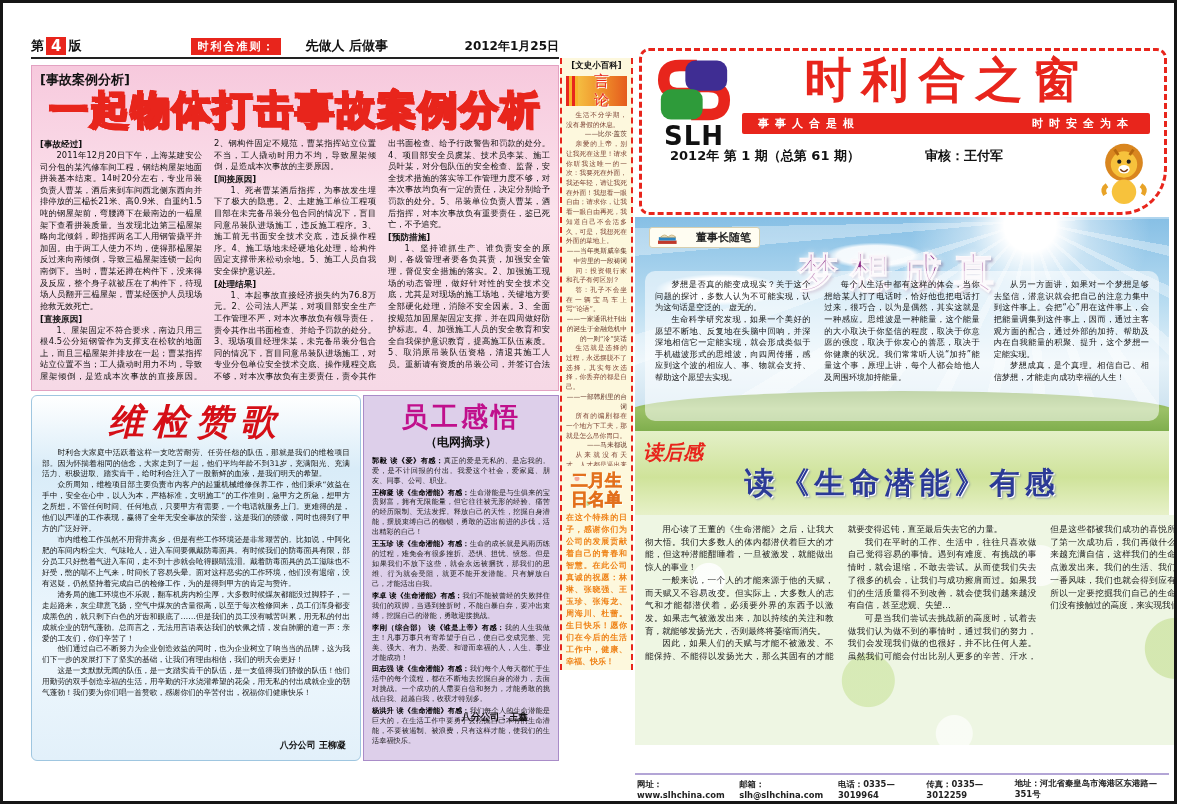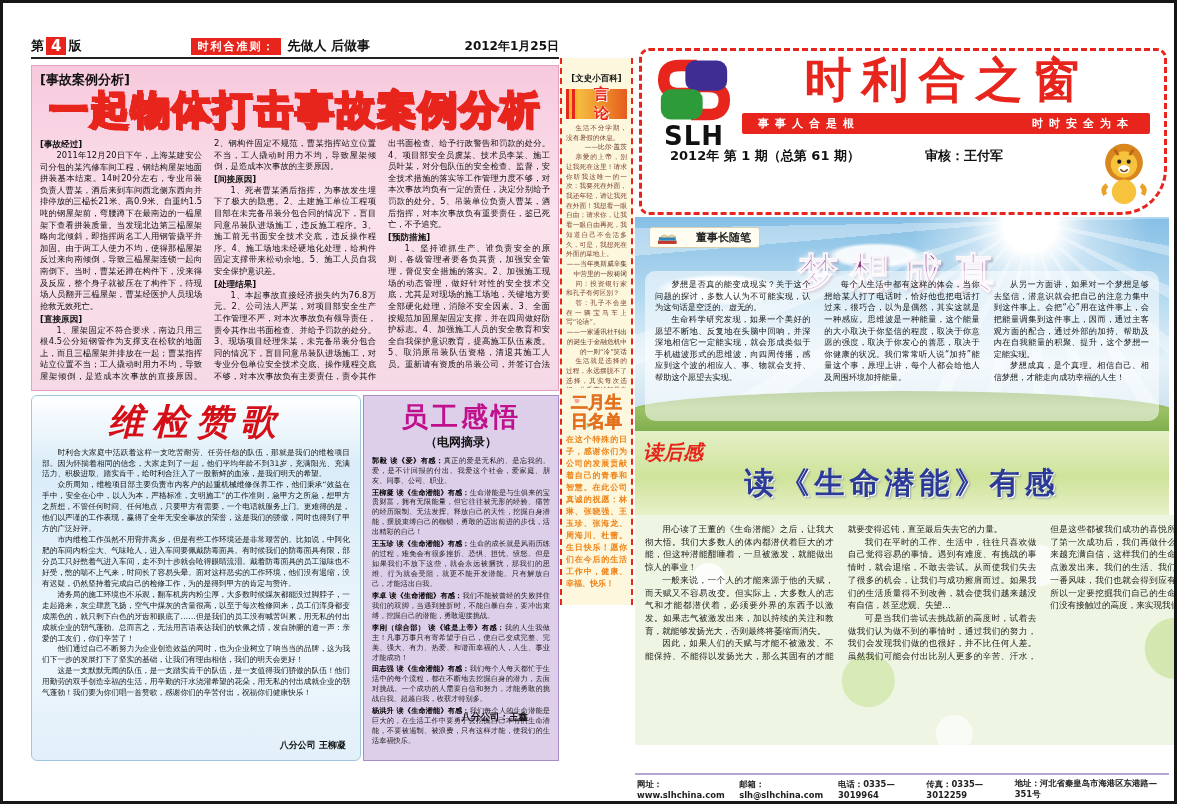"时利合准则：" .motto-wrap { gap: 6px -> 24px }
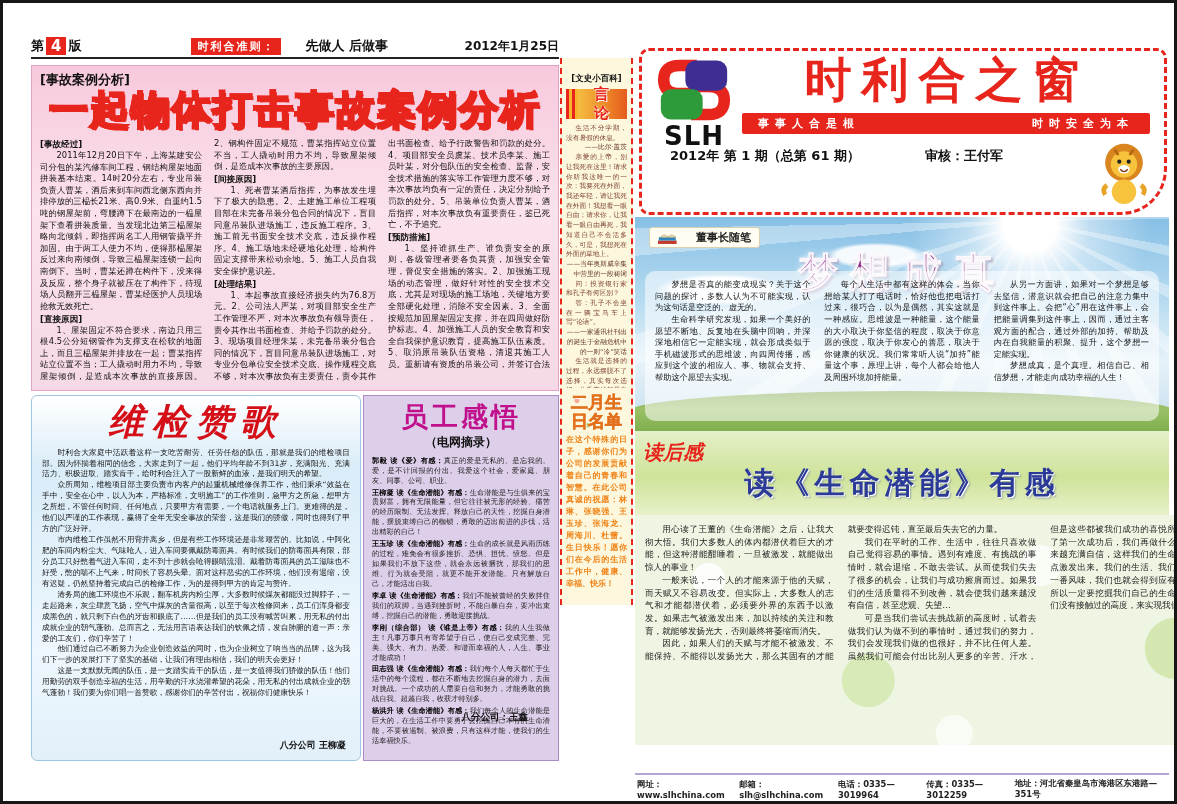"[文史小百科]" .strip { height: 547px -> 612px; padding: 15px 4px -> 2px 4px }
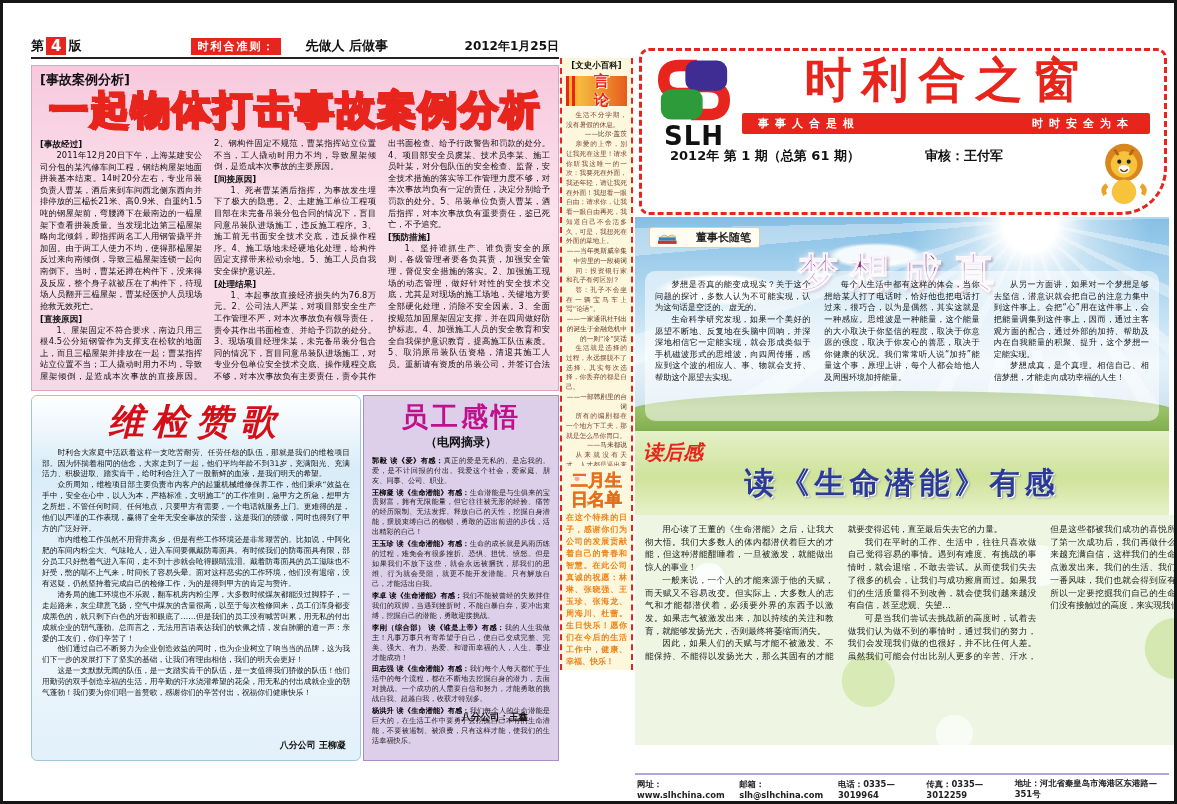"言 论" .yanlun-text { font-weight: 700 -> 400 }
